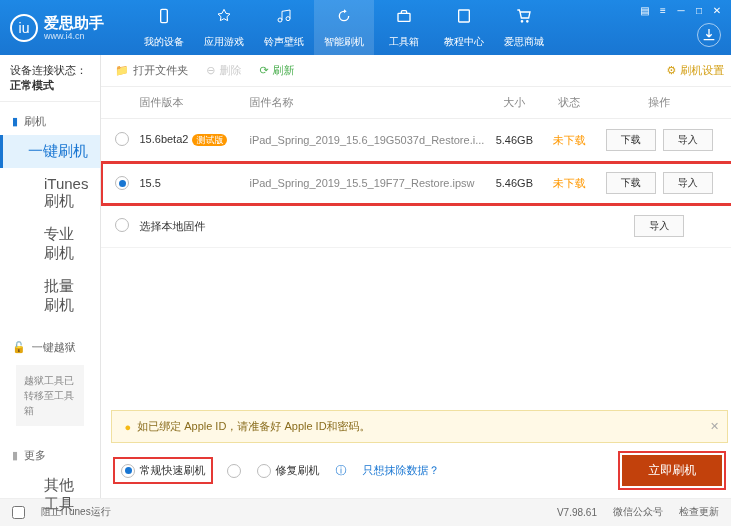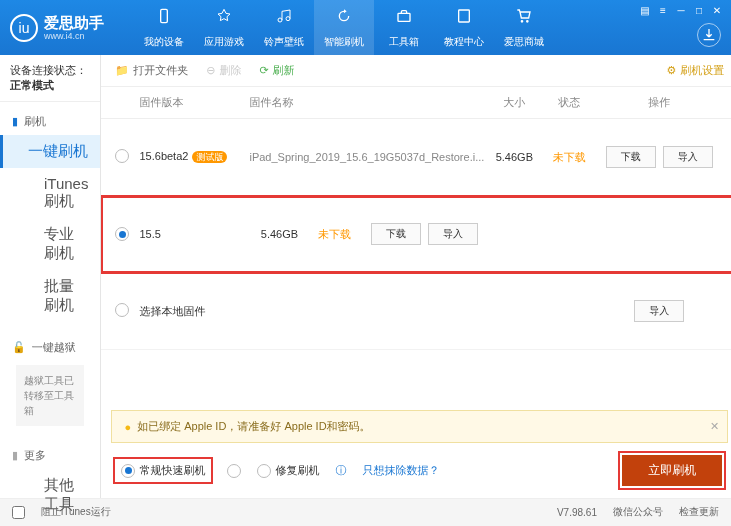"下载" .mini-btn { margin: 17px 2px -> 0 2px }
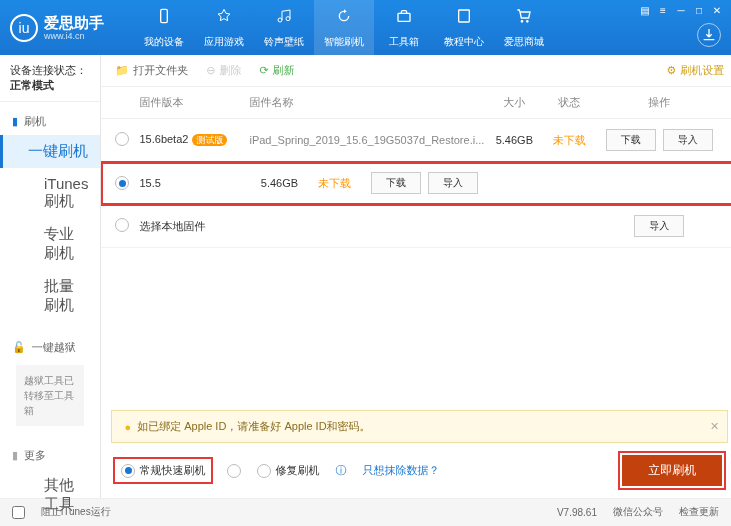"iPad_Spring_2019_15.5_19F77_Restore.ipsw" div.col-name { html: none -> <div>iPad_Spring_2019_15.5_19F77_Restore.ipsw</div> }
